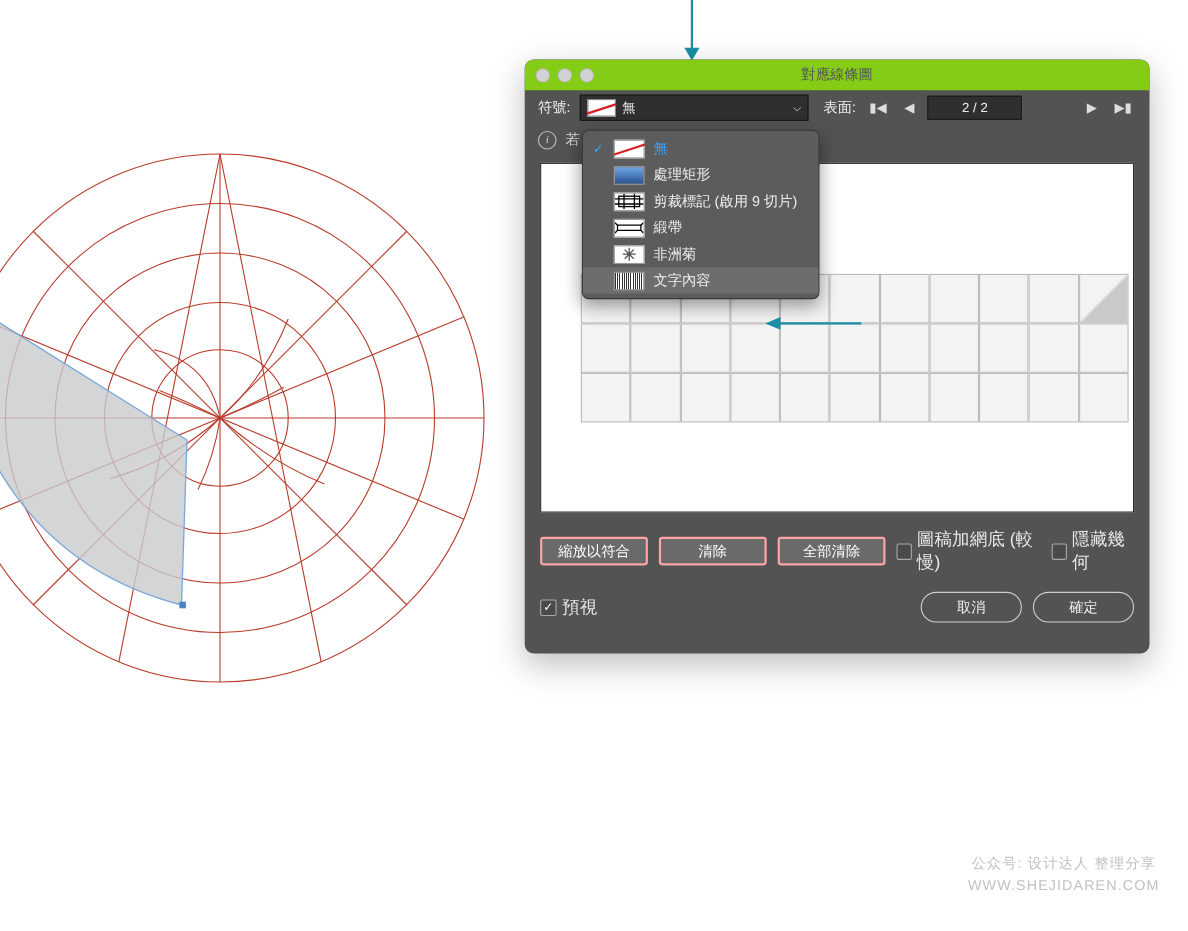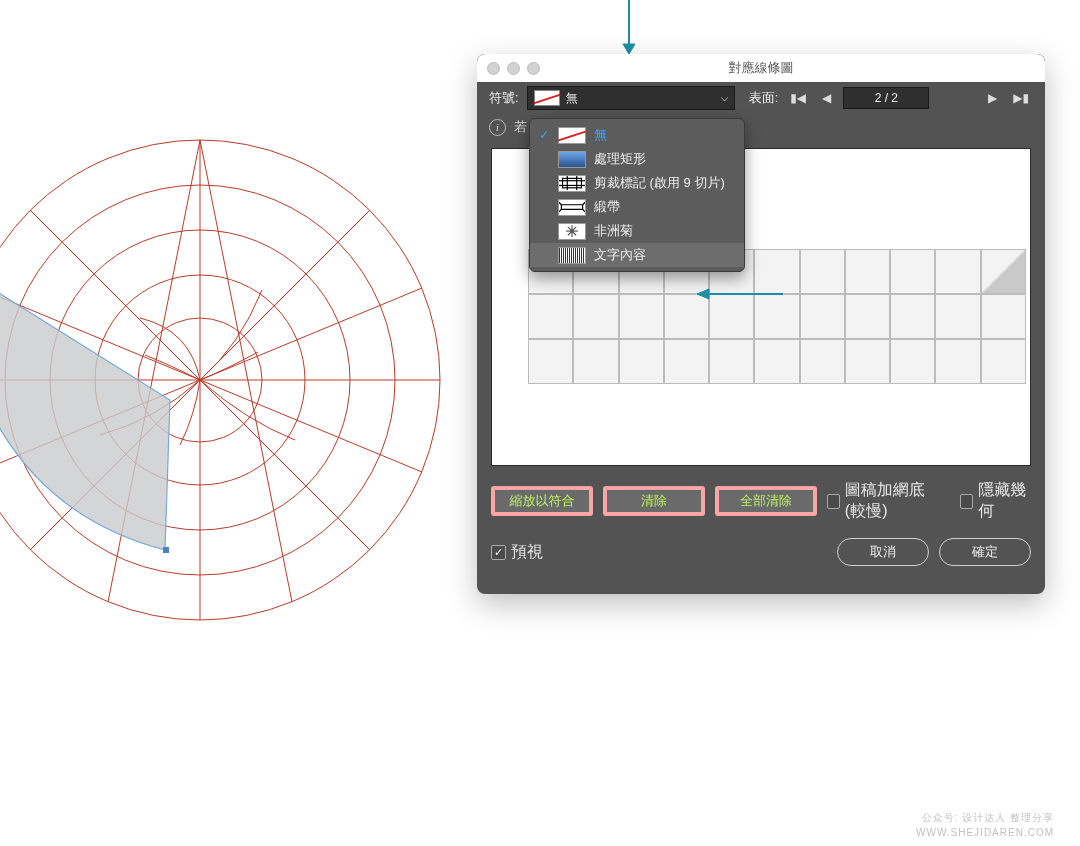"對應線條圖" .titlebar { background: #ffffff -> #84cc16 }
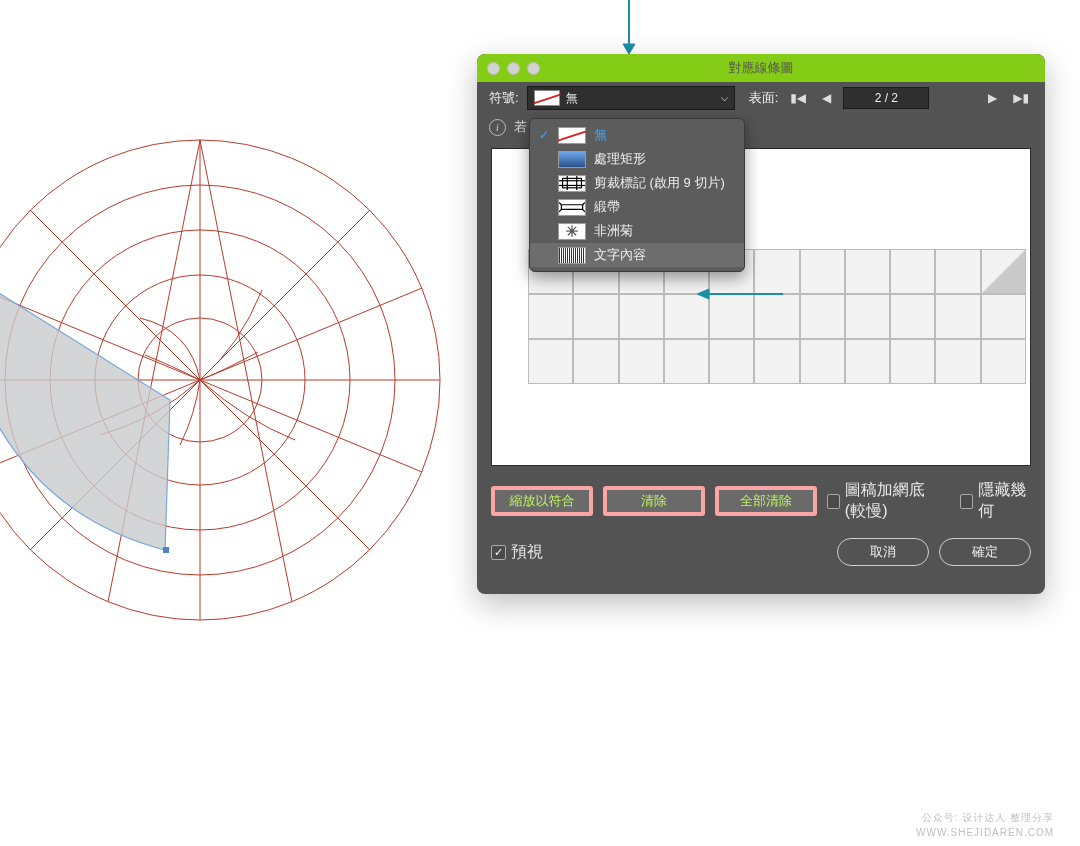"縮放以符合" .btn { border: 4px solid #fca5a5 -> 2px solid #fca5a5; color: #bef264 -> #ffffff }
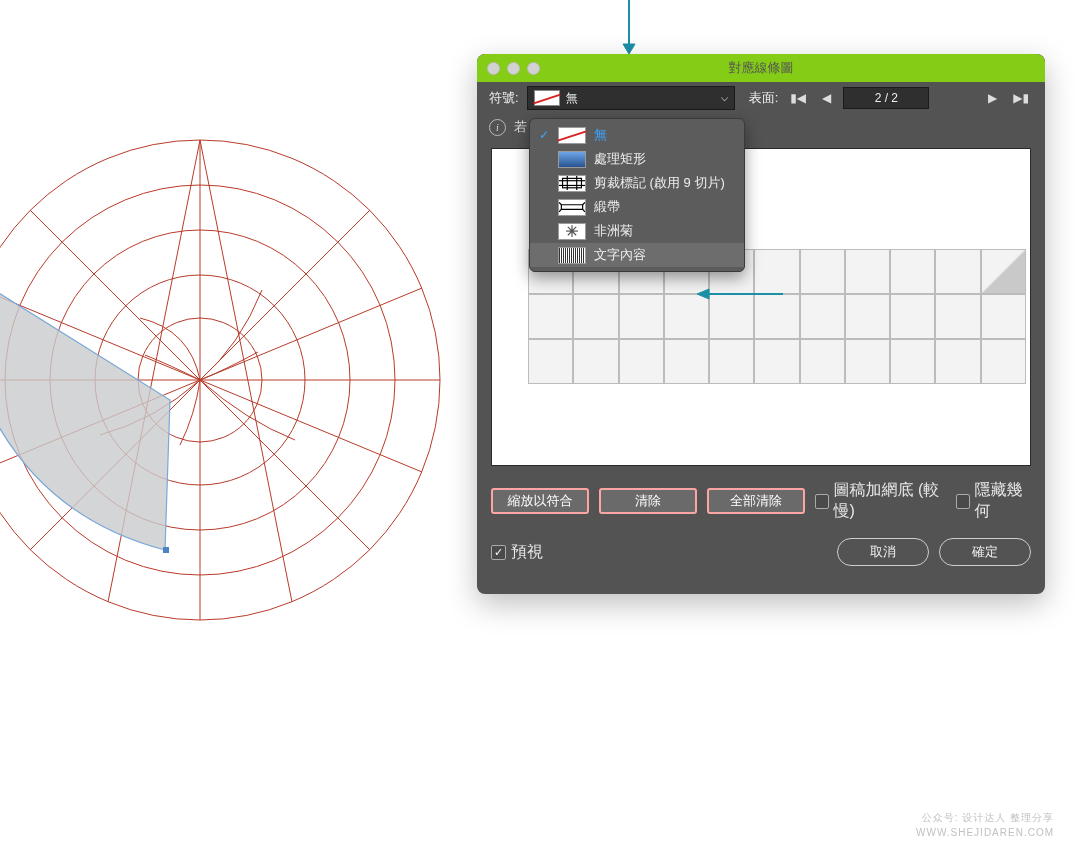"公众号: 设计达人 整理分享" .watermark { bottom: 6px -> 32px; font-size: 10px -> 13px; text-align: right -> center }
